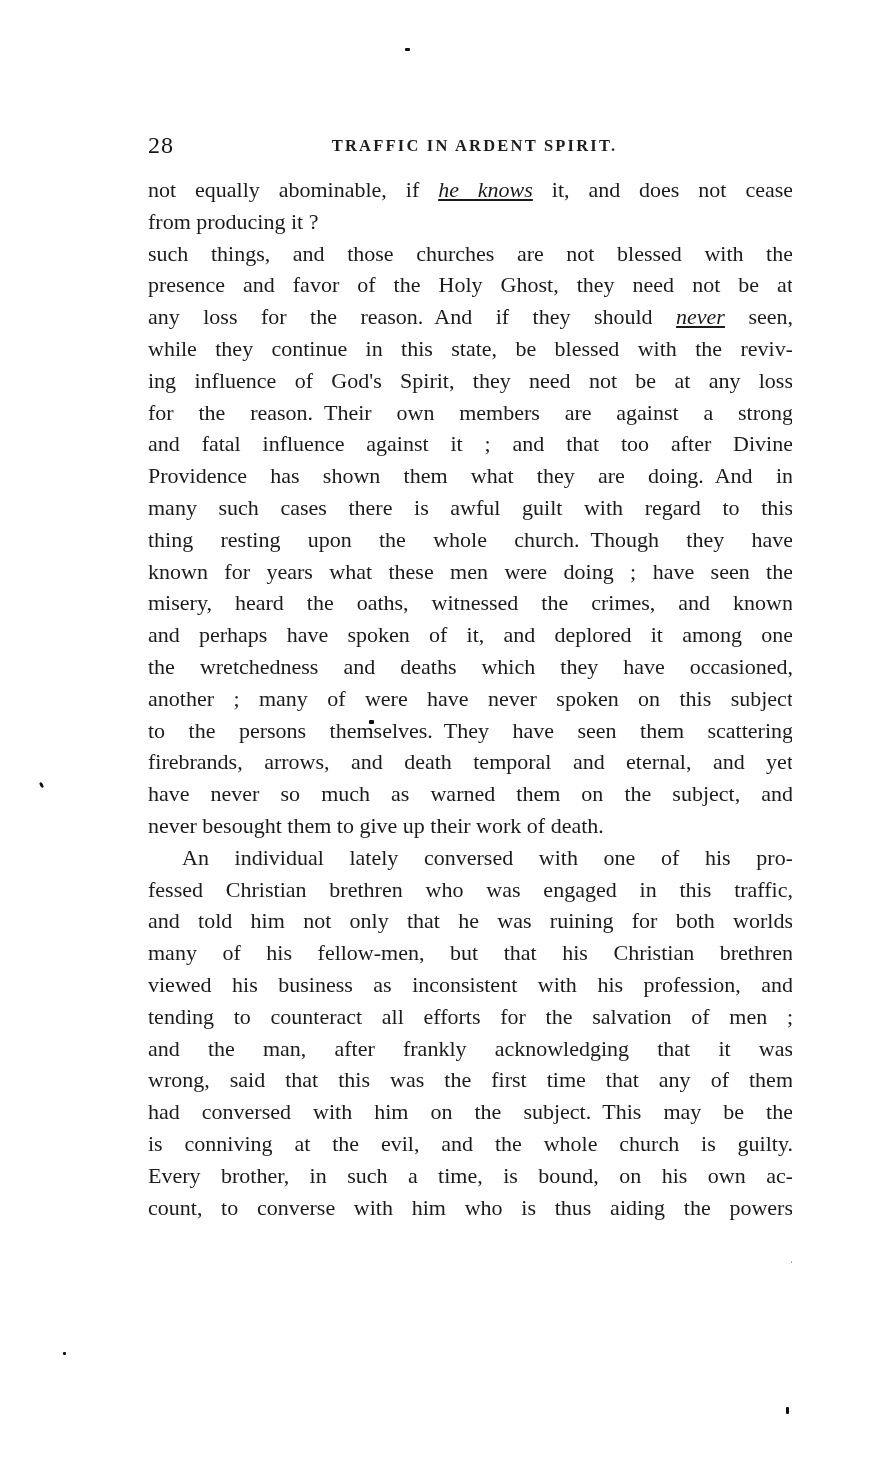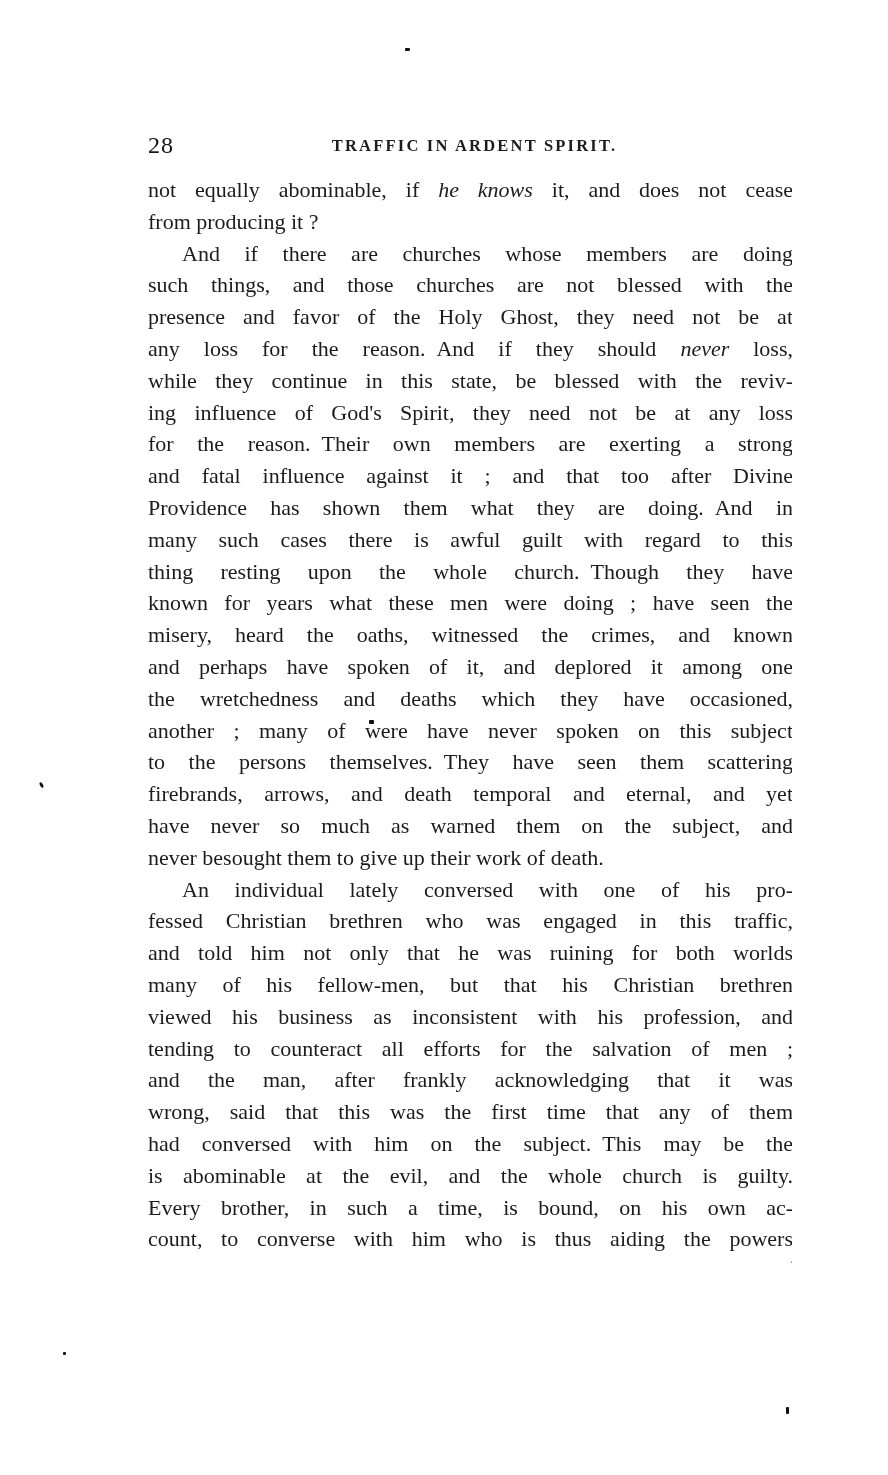"he knows" .line i { text-decoration: none -> underline }
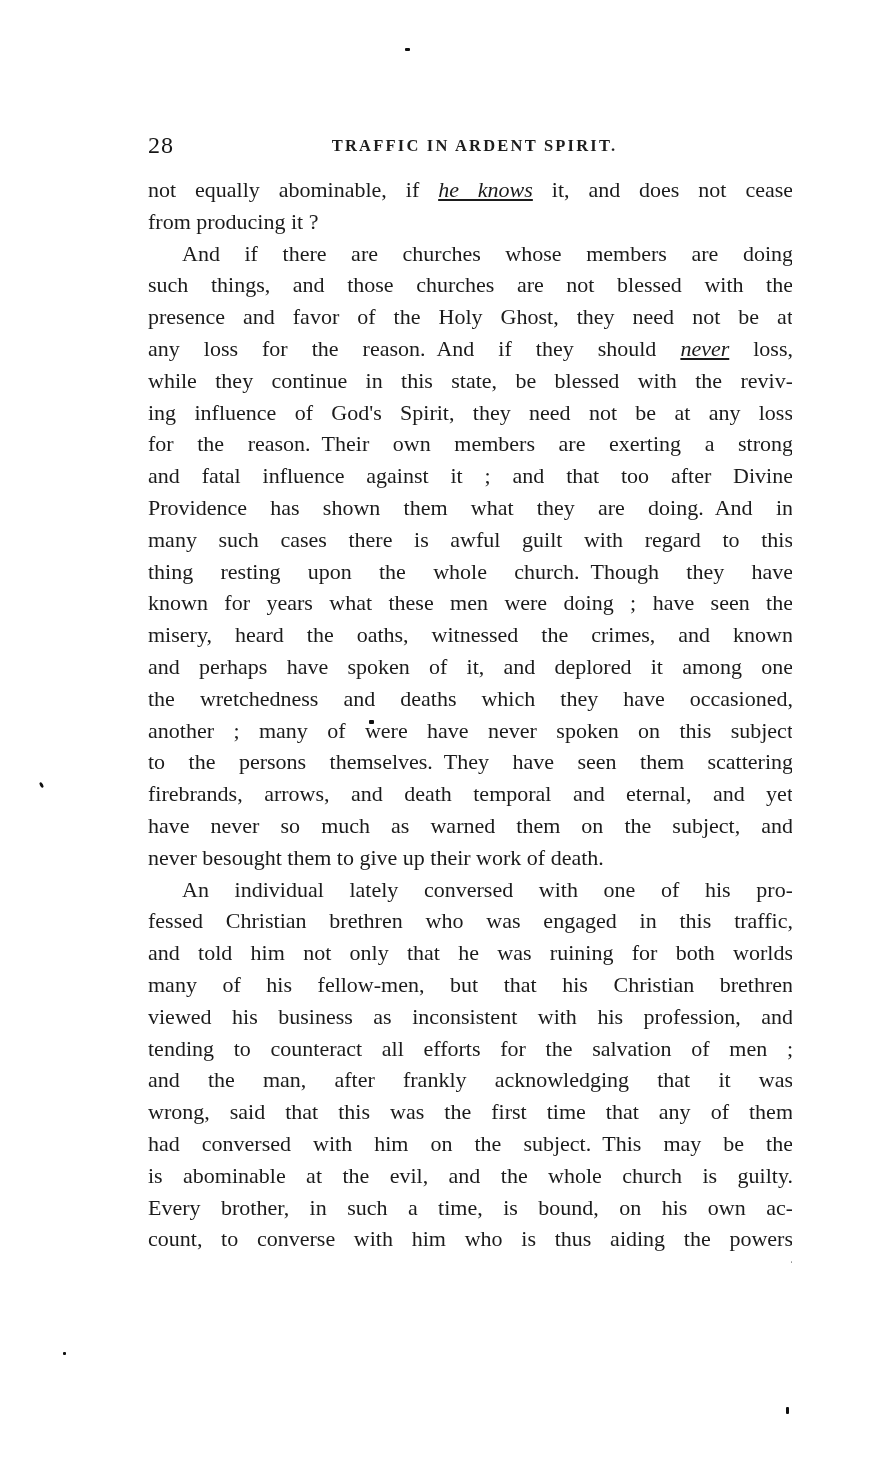"And if there are churches" div.line { html: <div><span>And if there are churches whose members are doing</span></div> -> none }
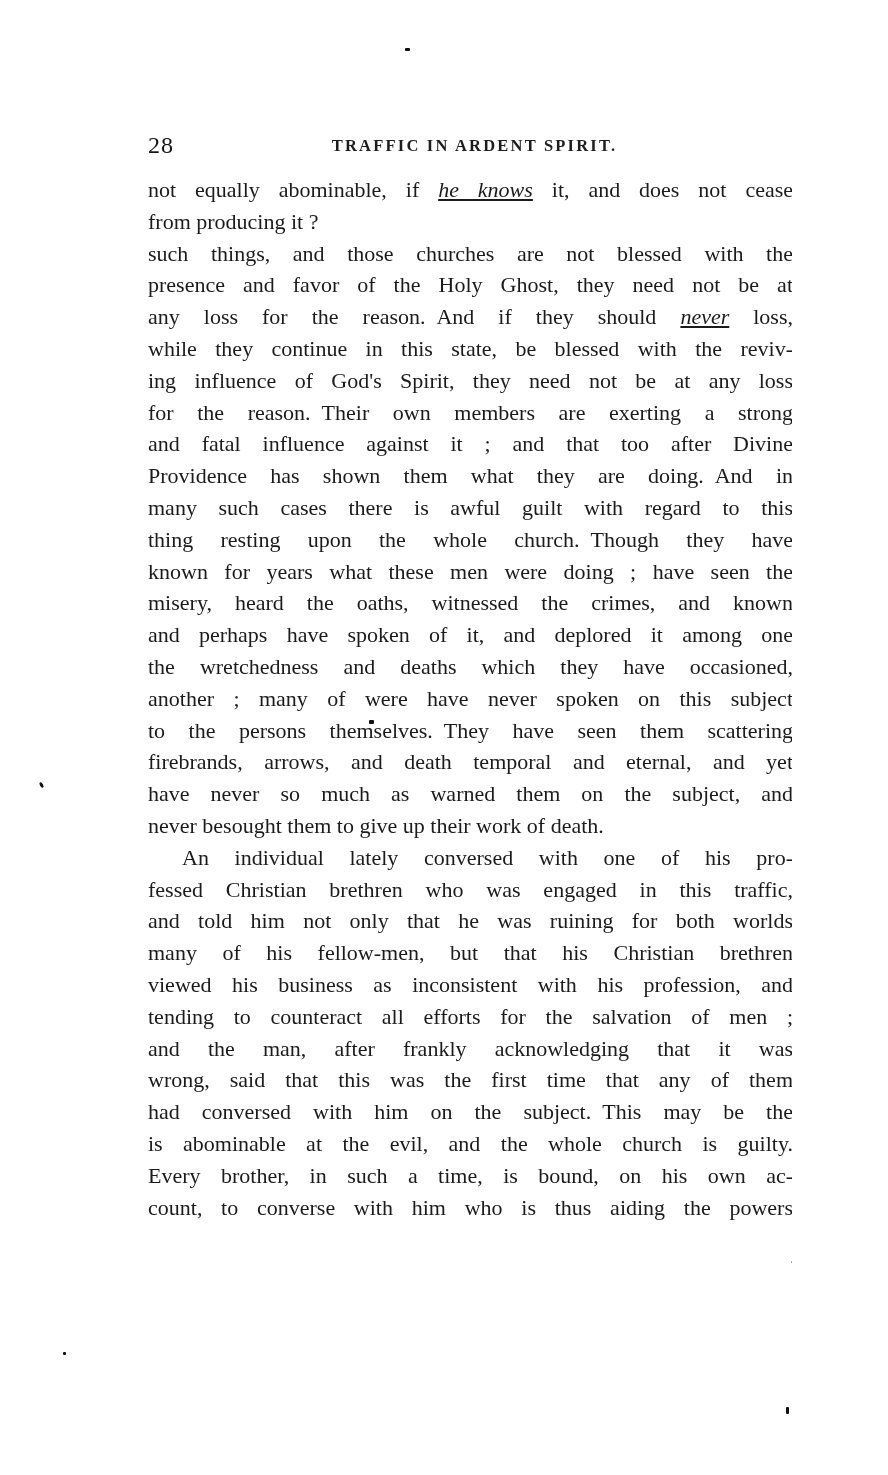"loss," span { text: loss -> seen }
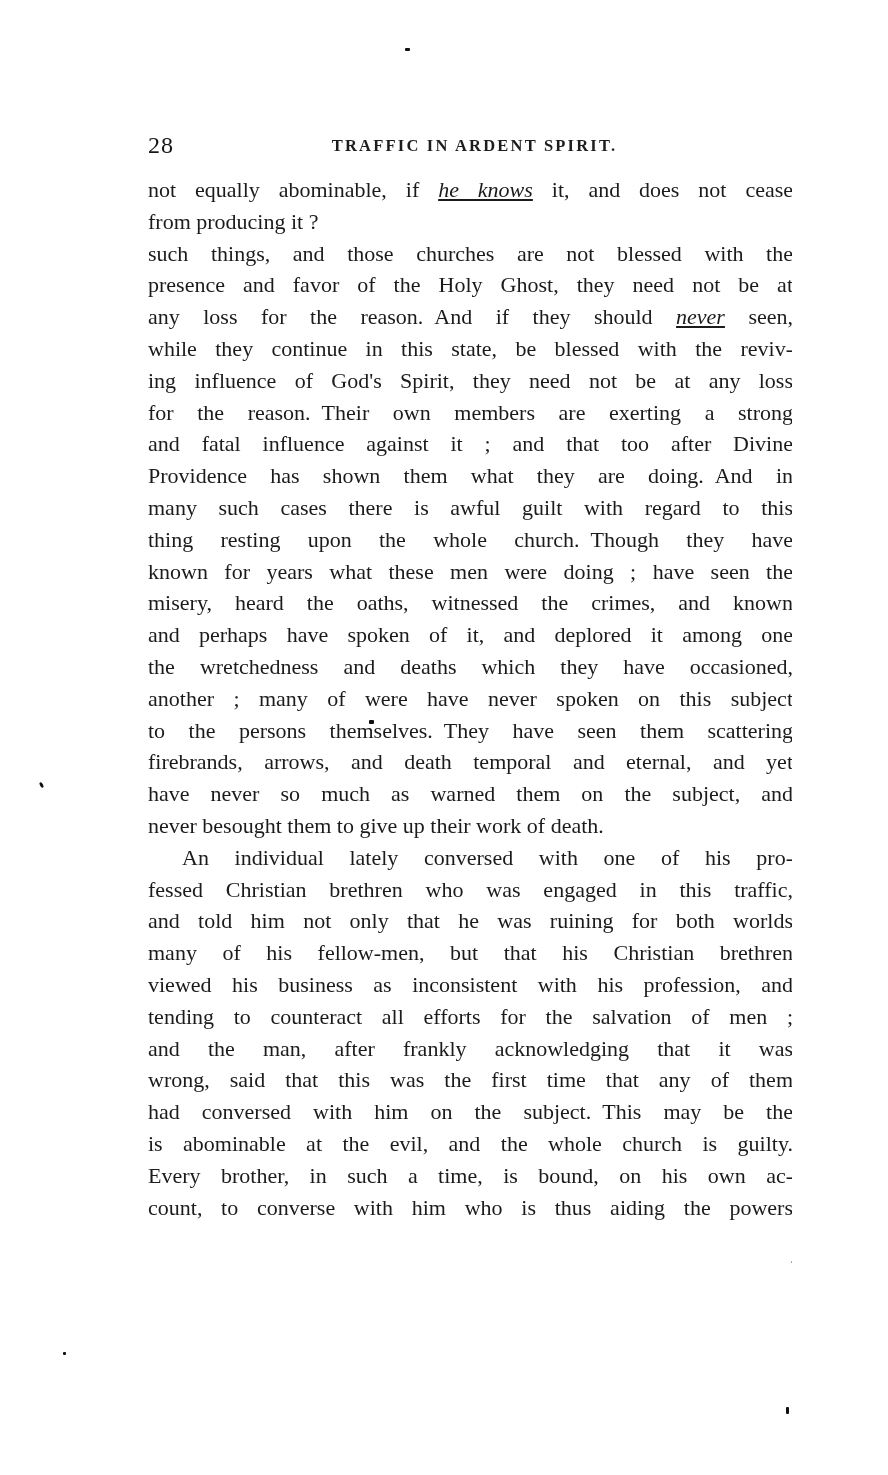"for the reason. Their own" span { text: exerting -> against }
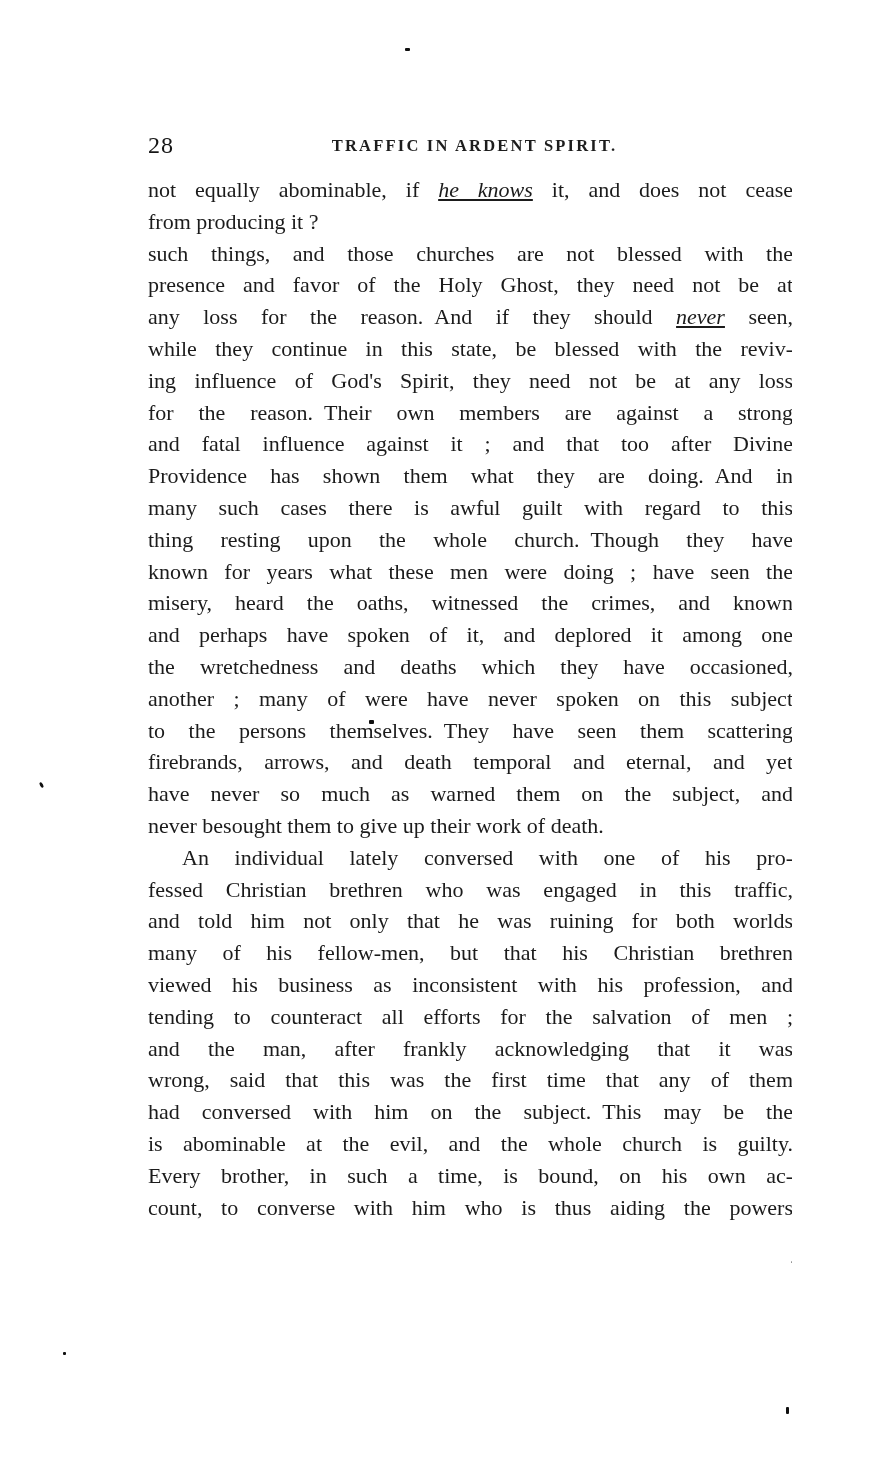"is abominable at the evil," span { text: abominable -> conniving }
